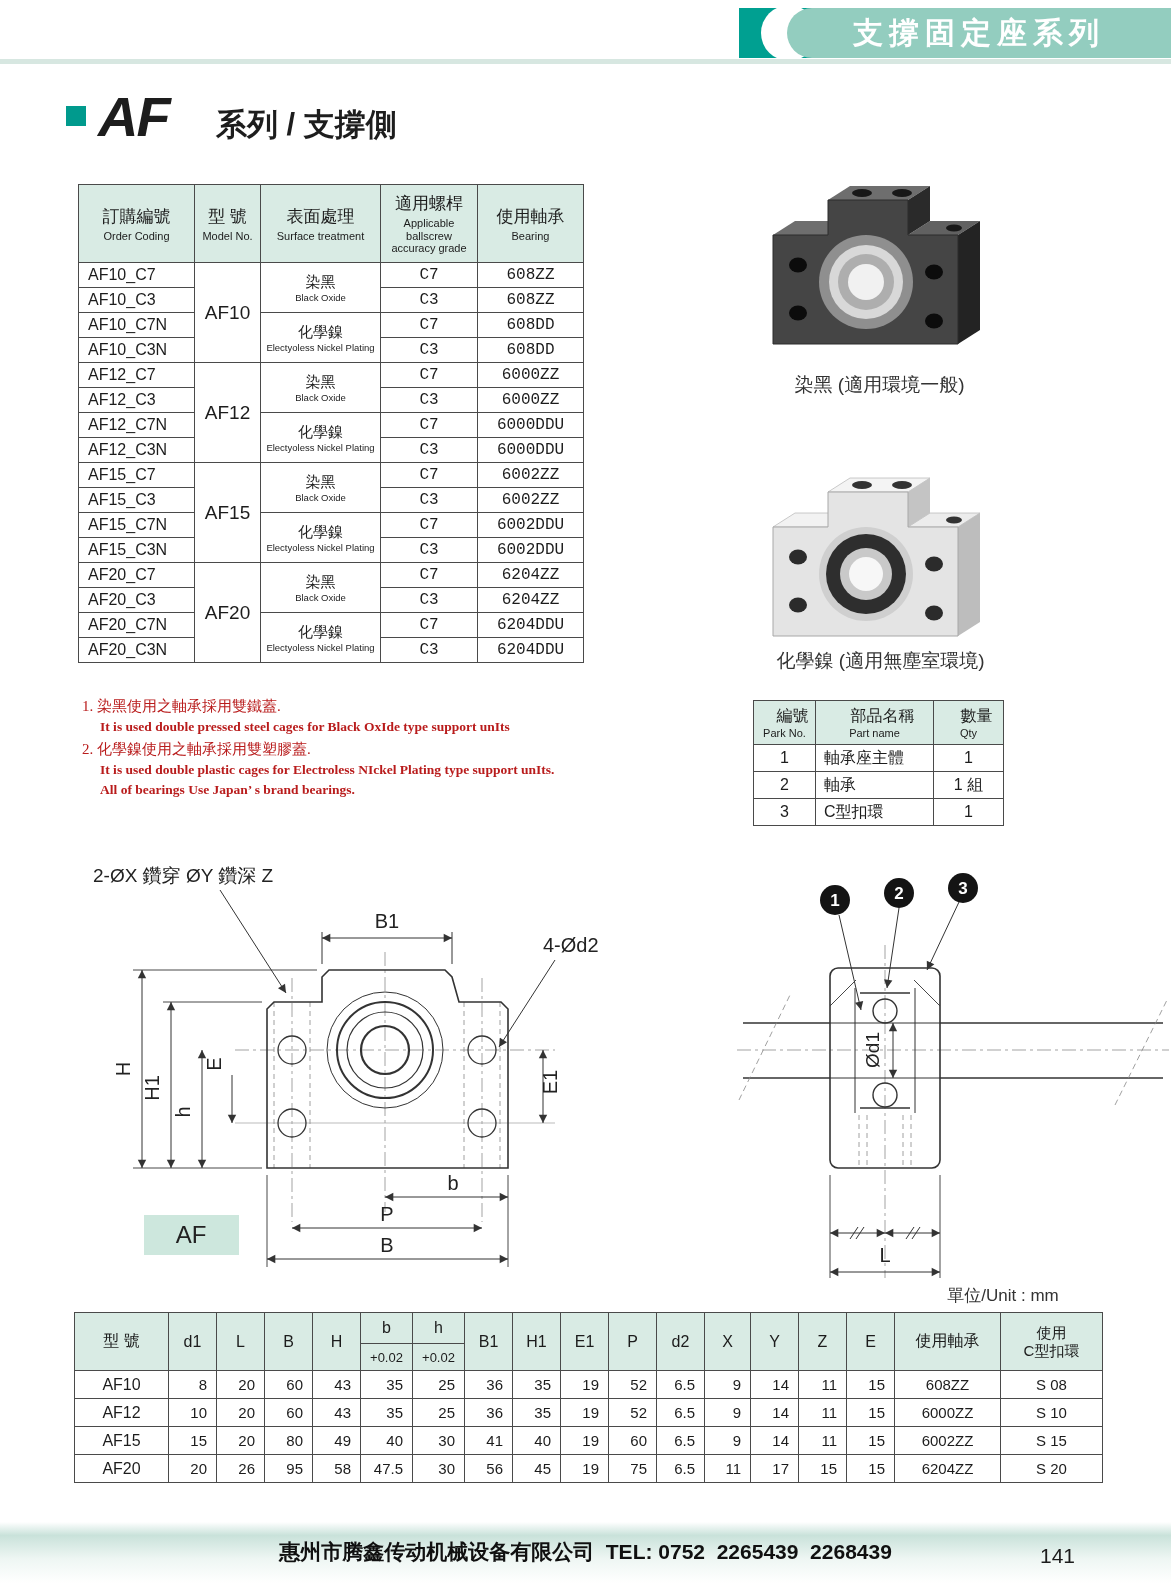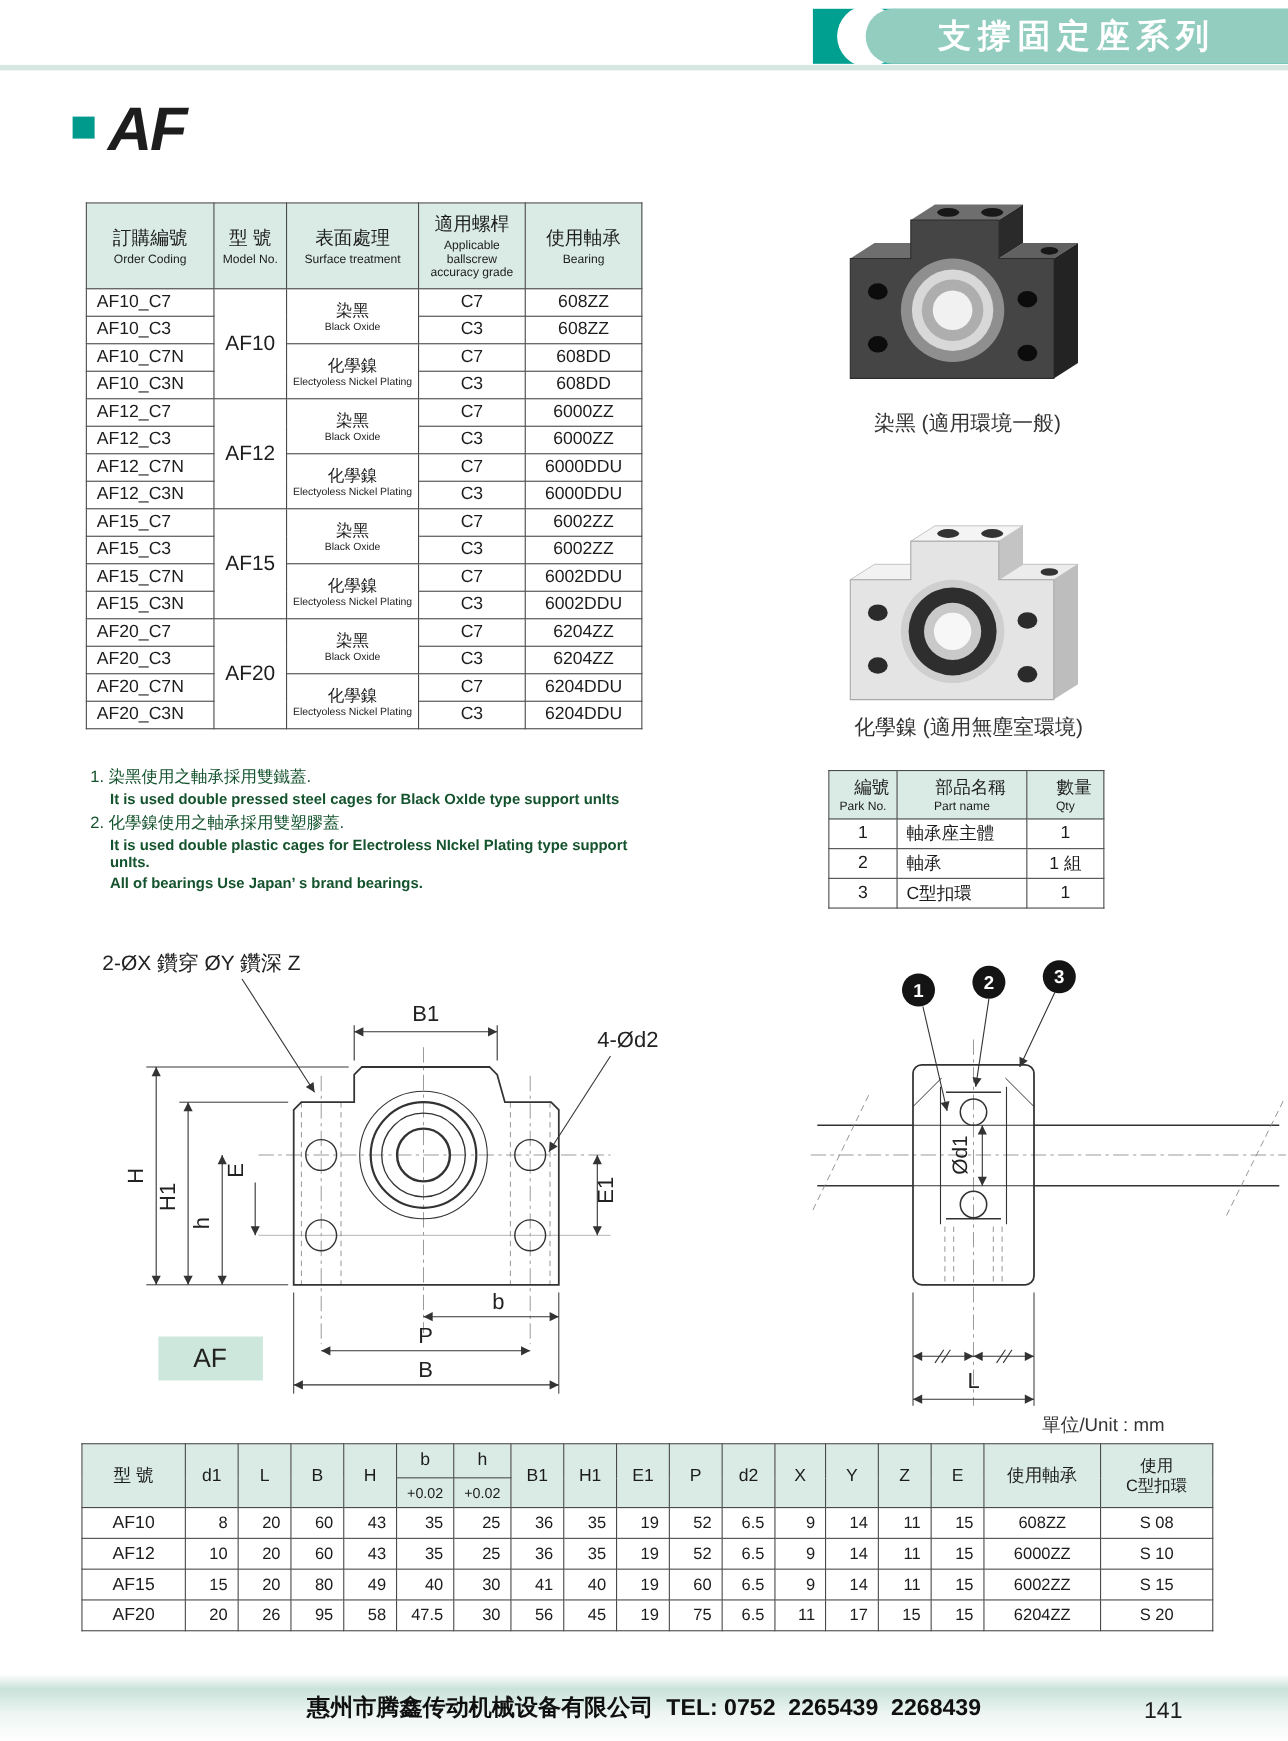"系列 / 支撐側" div.title-rest { html: none -> <div>系列 / 支撐側</div> }
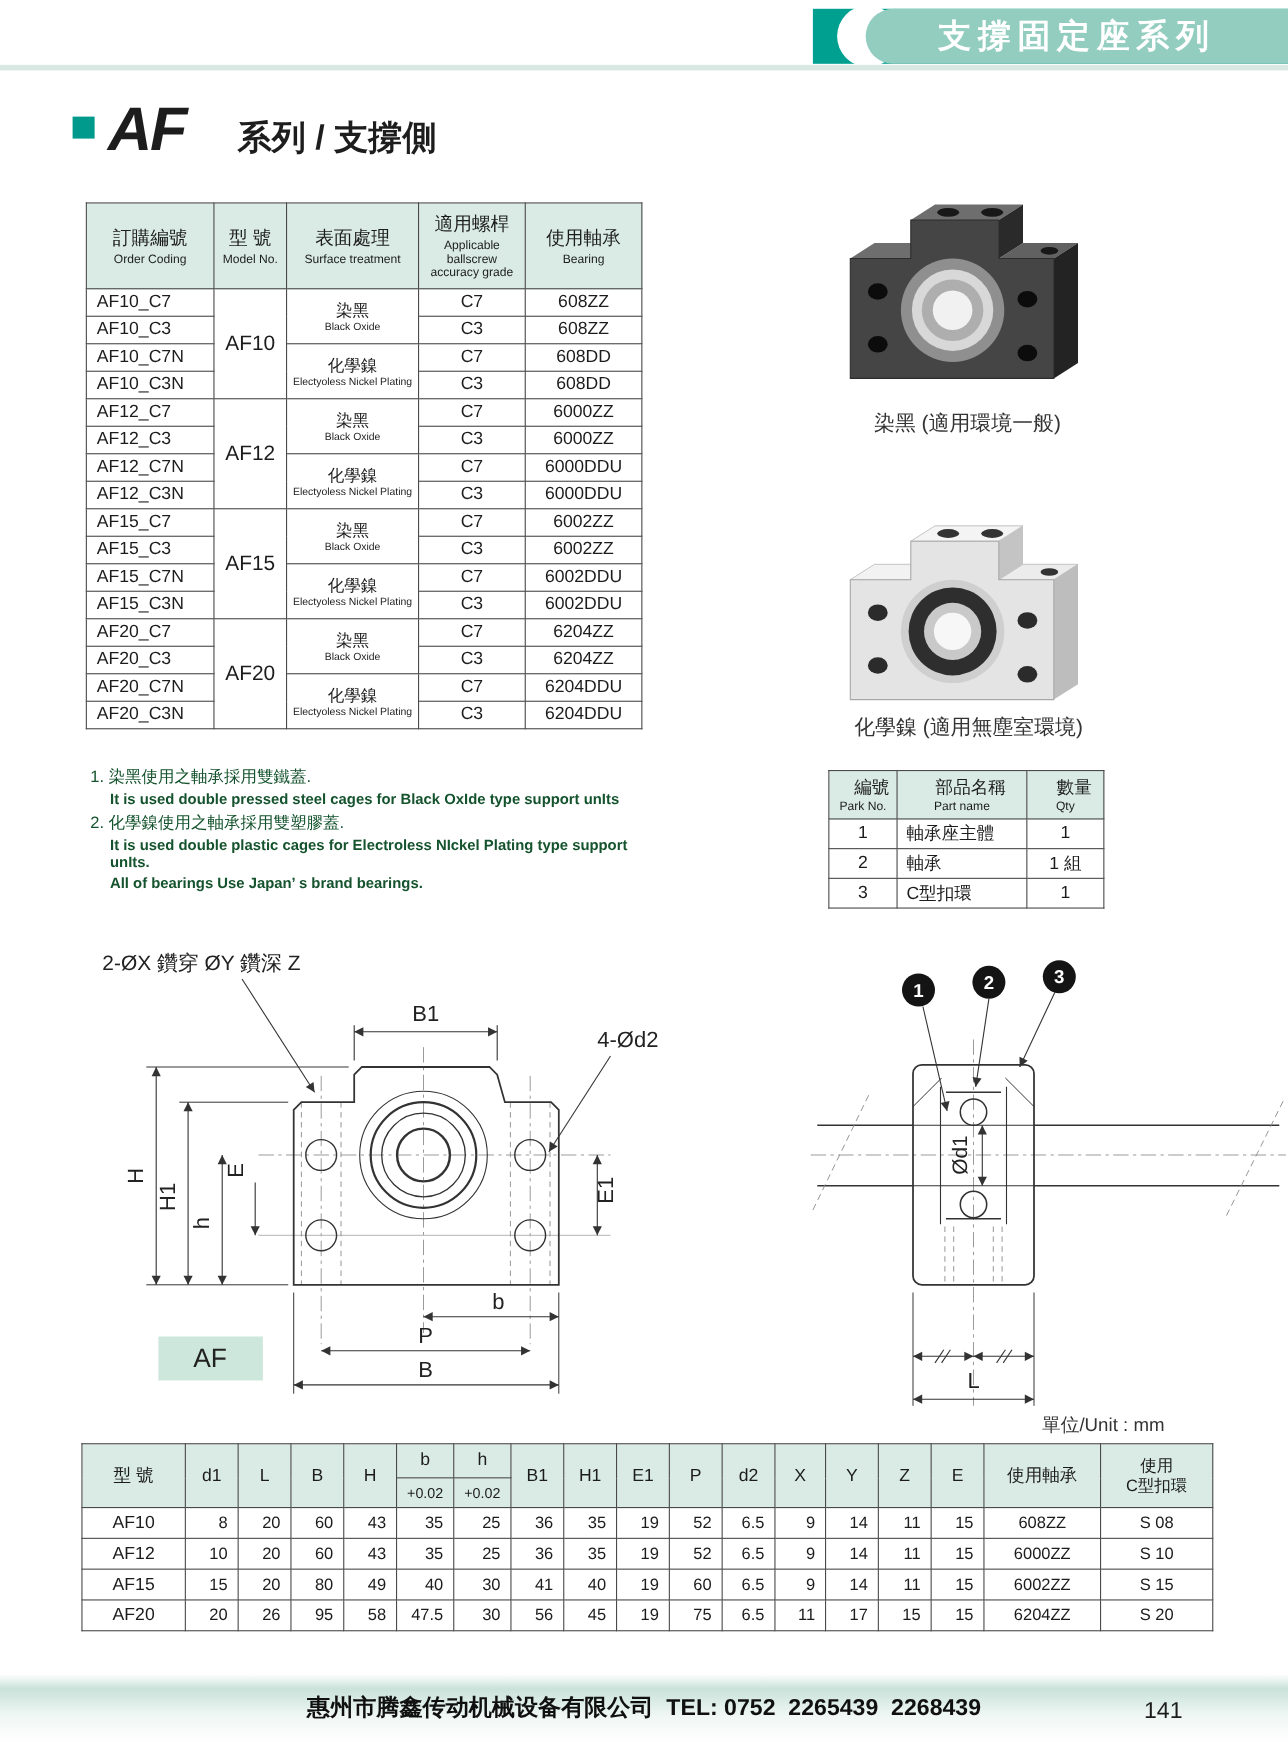"C7" .c-grade, .c-bear { font-family: none -> Liberation Mono, monospace }
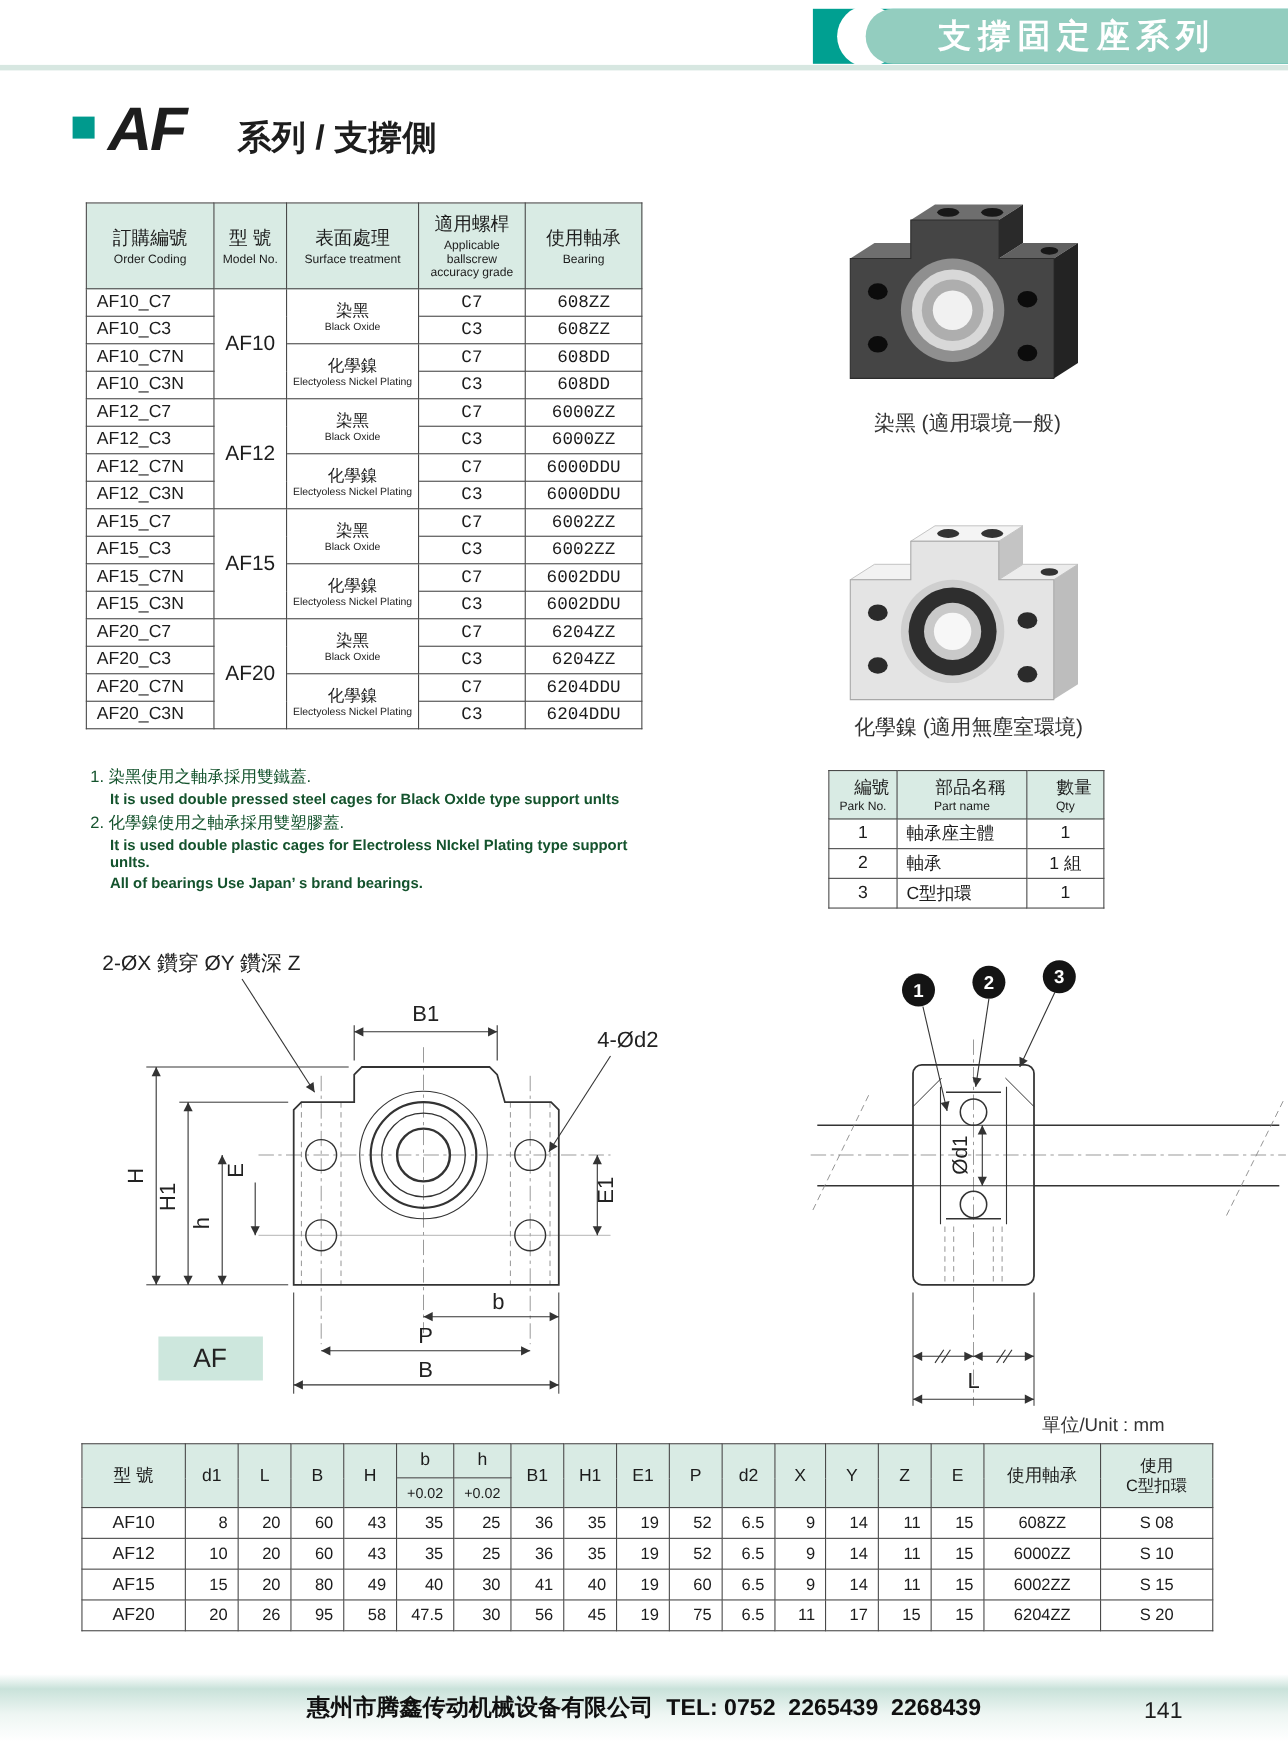"1. 染黑使用之軸承採用雙鐵蓋." .notes { color: #14532d -> #b91c1c; font-family: none -> Liberation Serif, serif }
